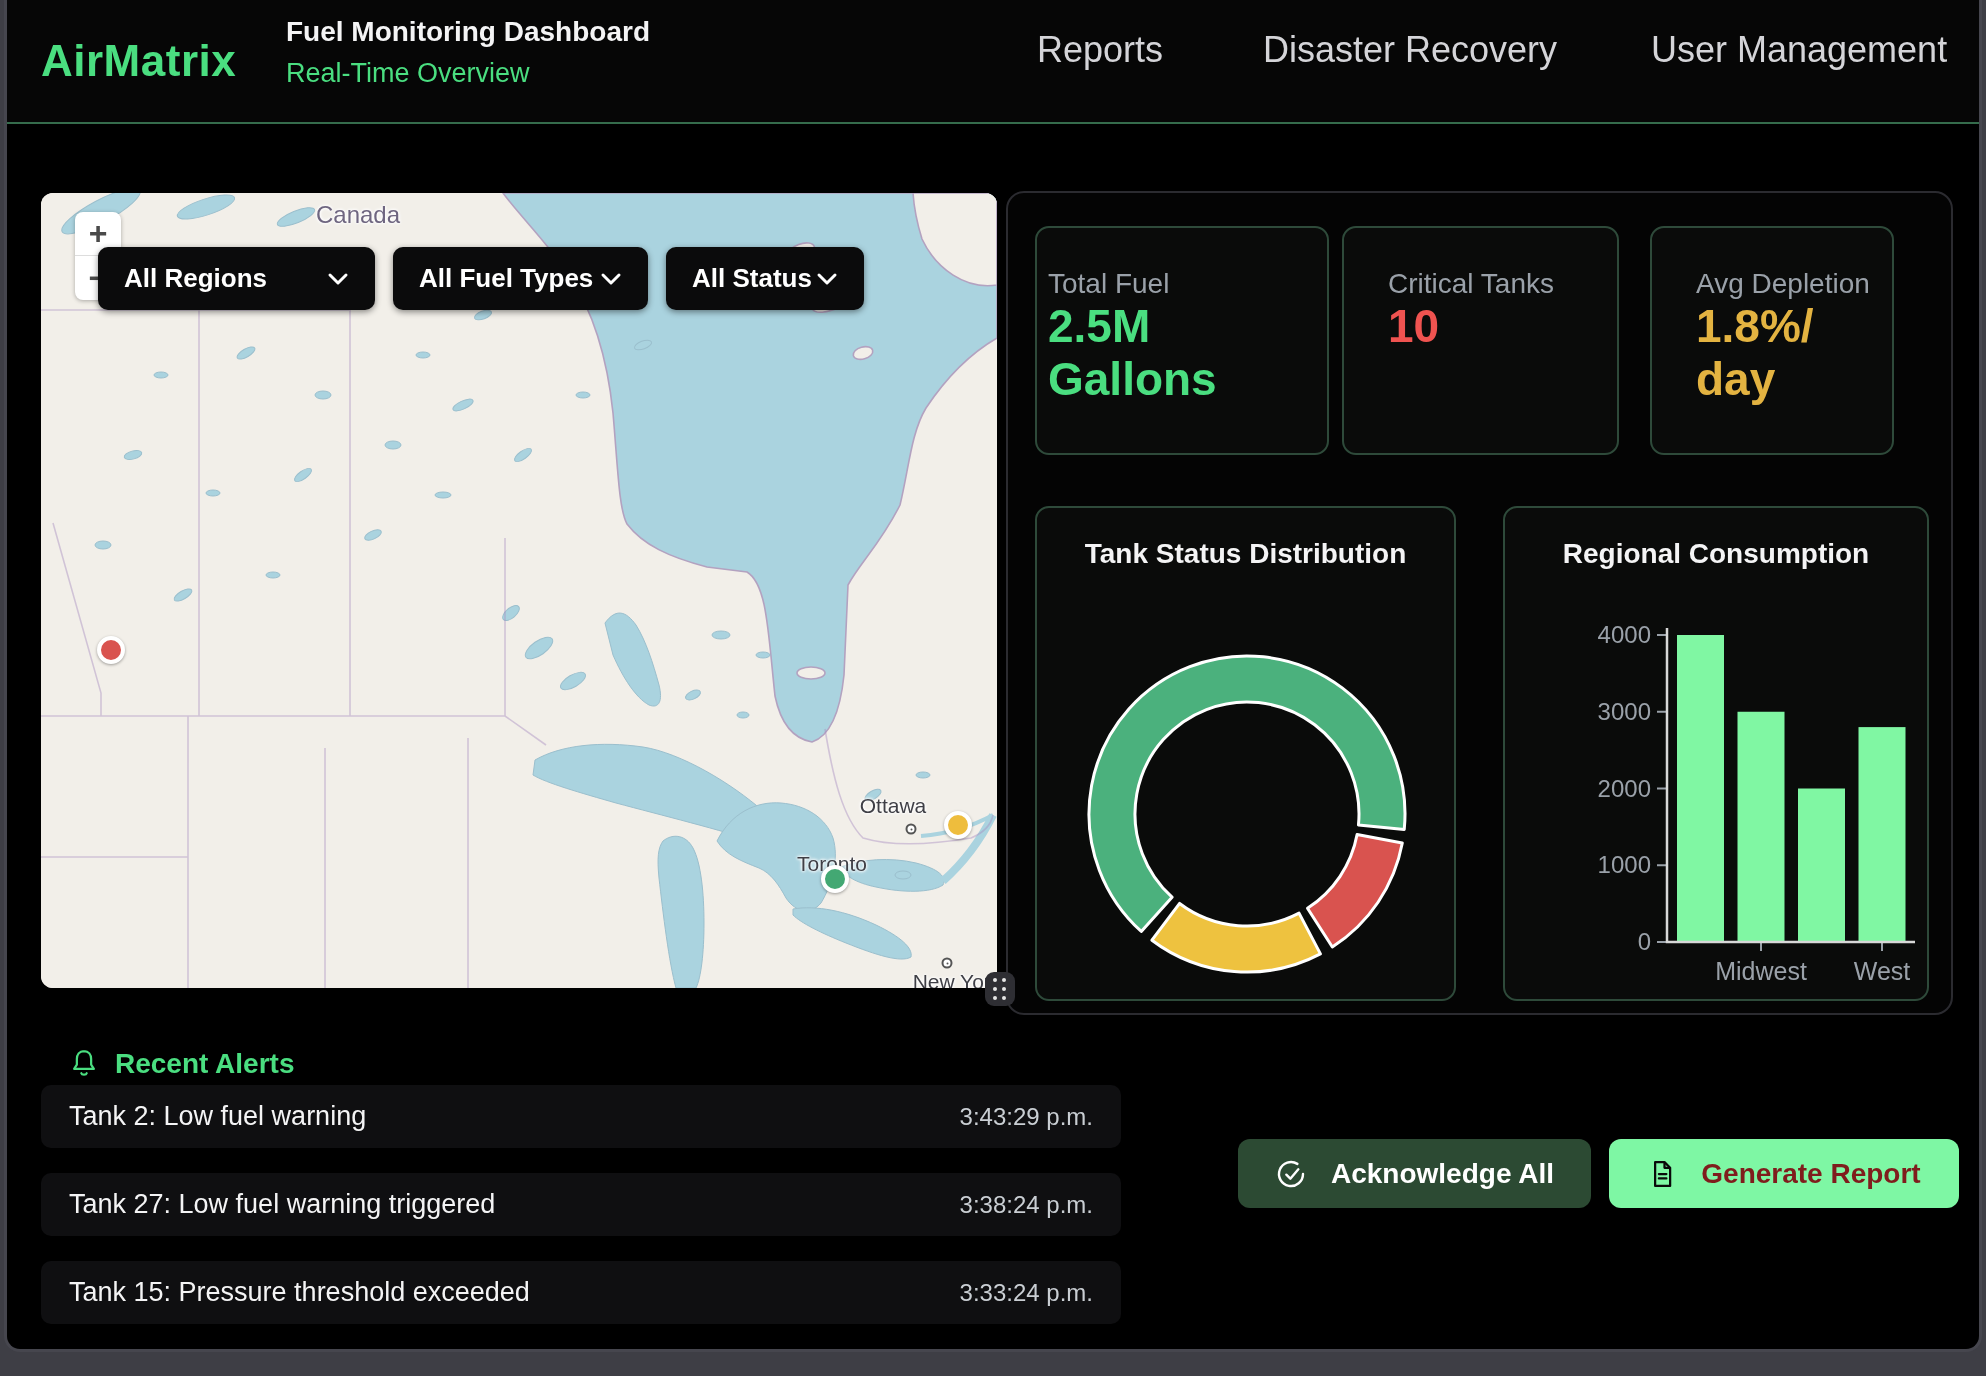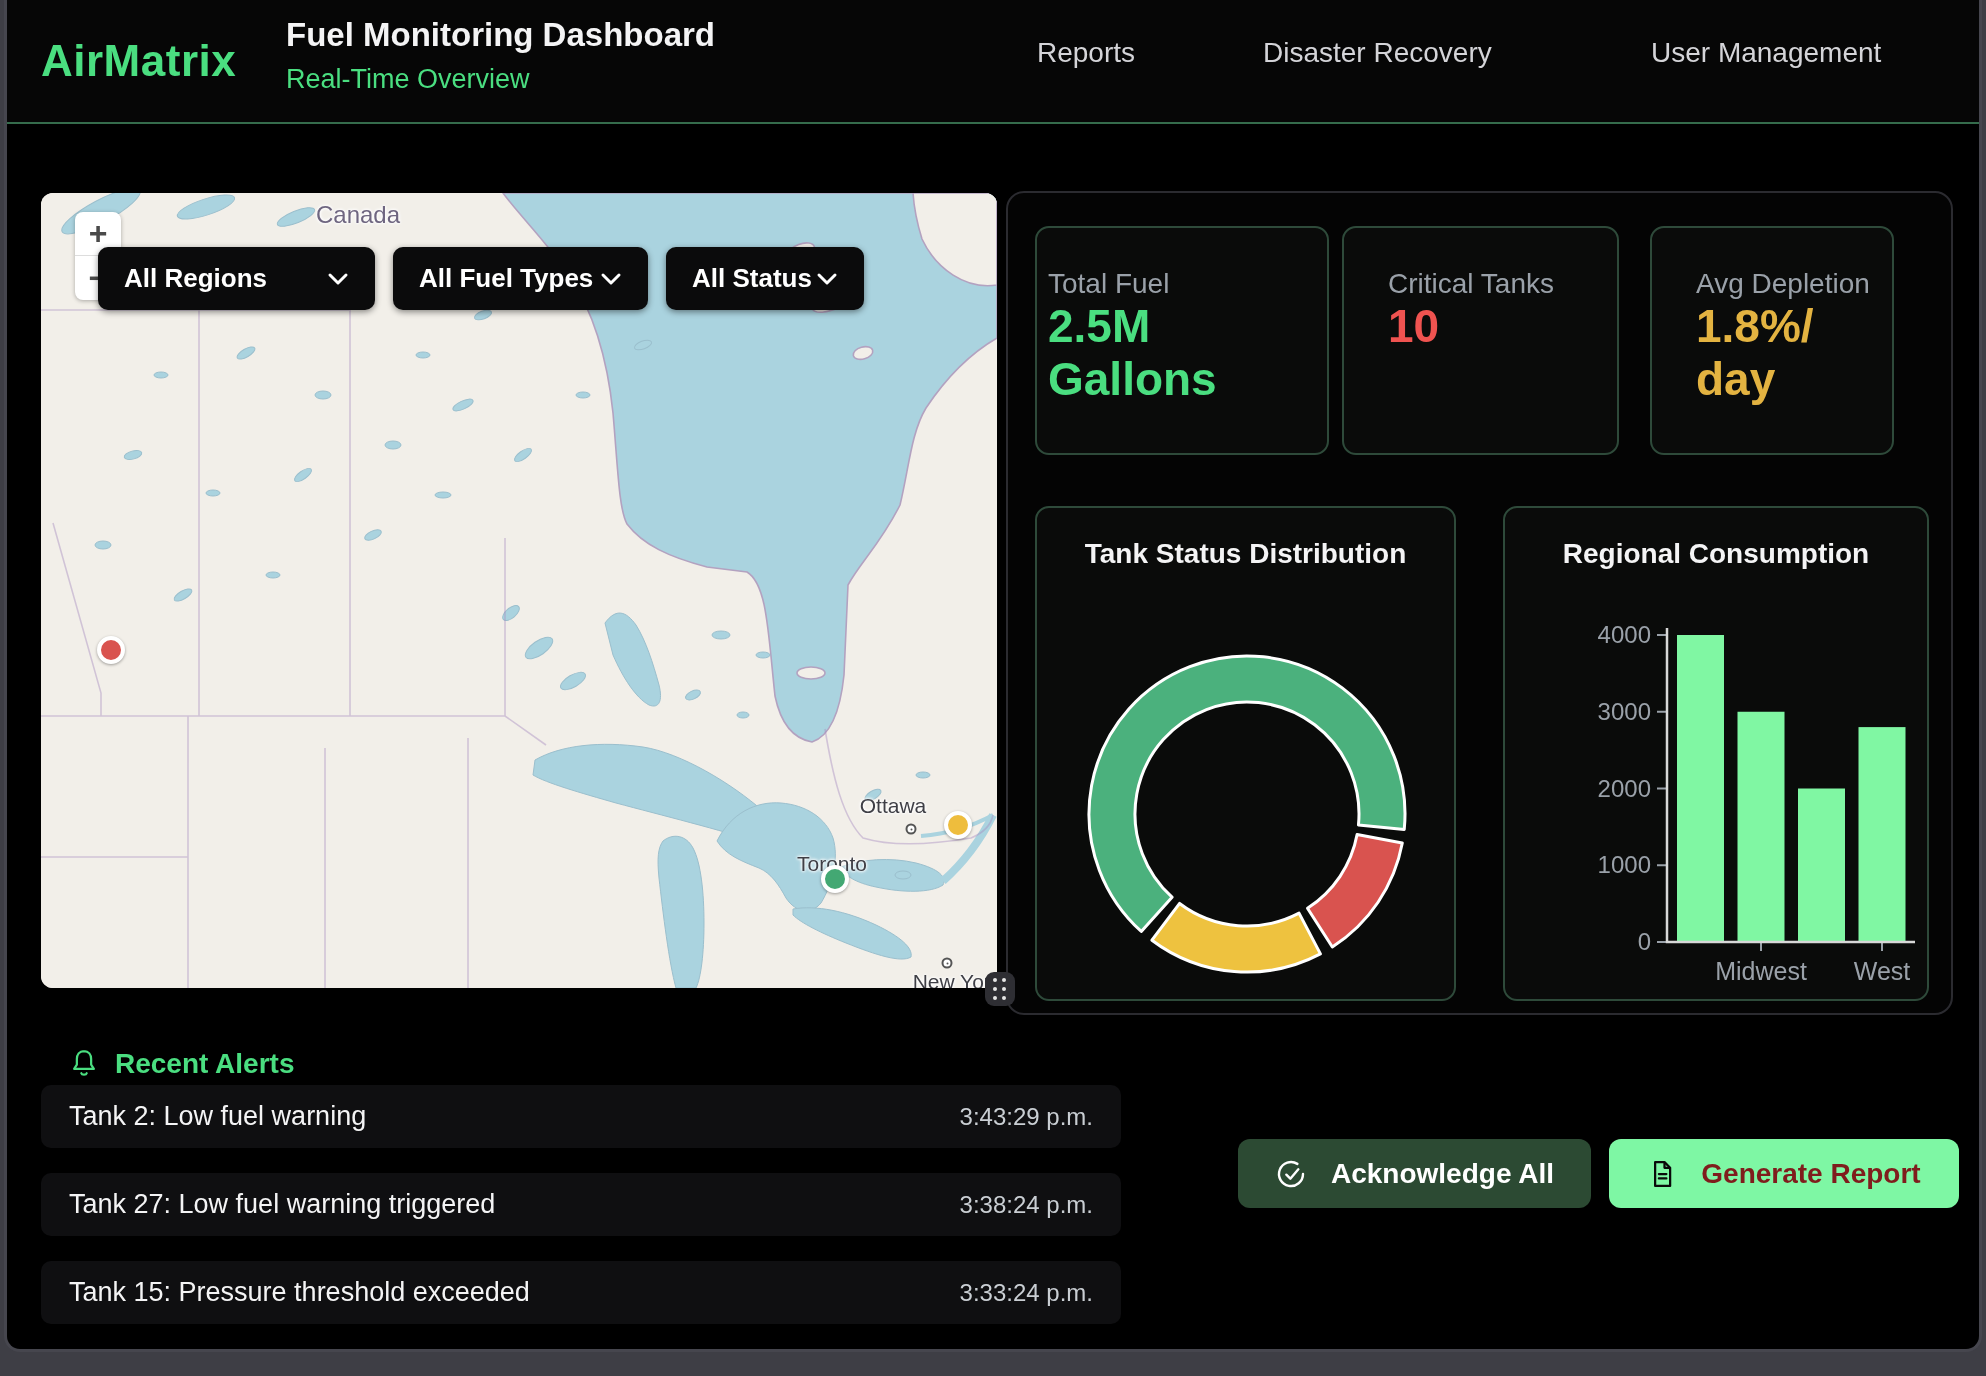"Fuel Monitoring Dashboard" #page-title { font-size: 33px -> 28px }
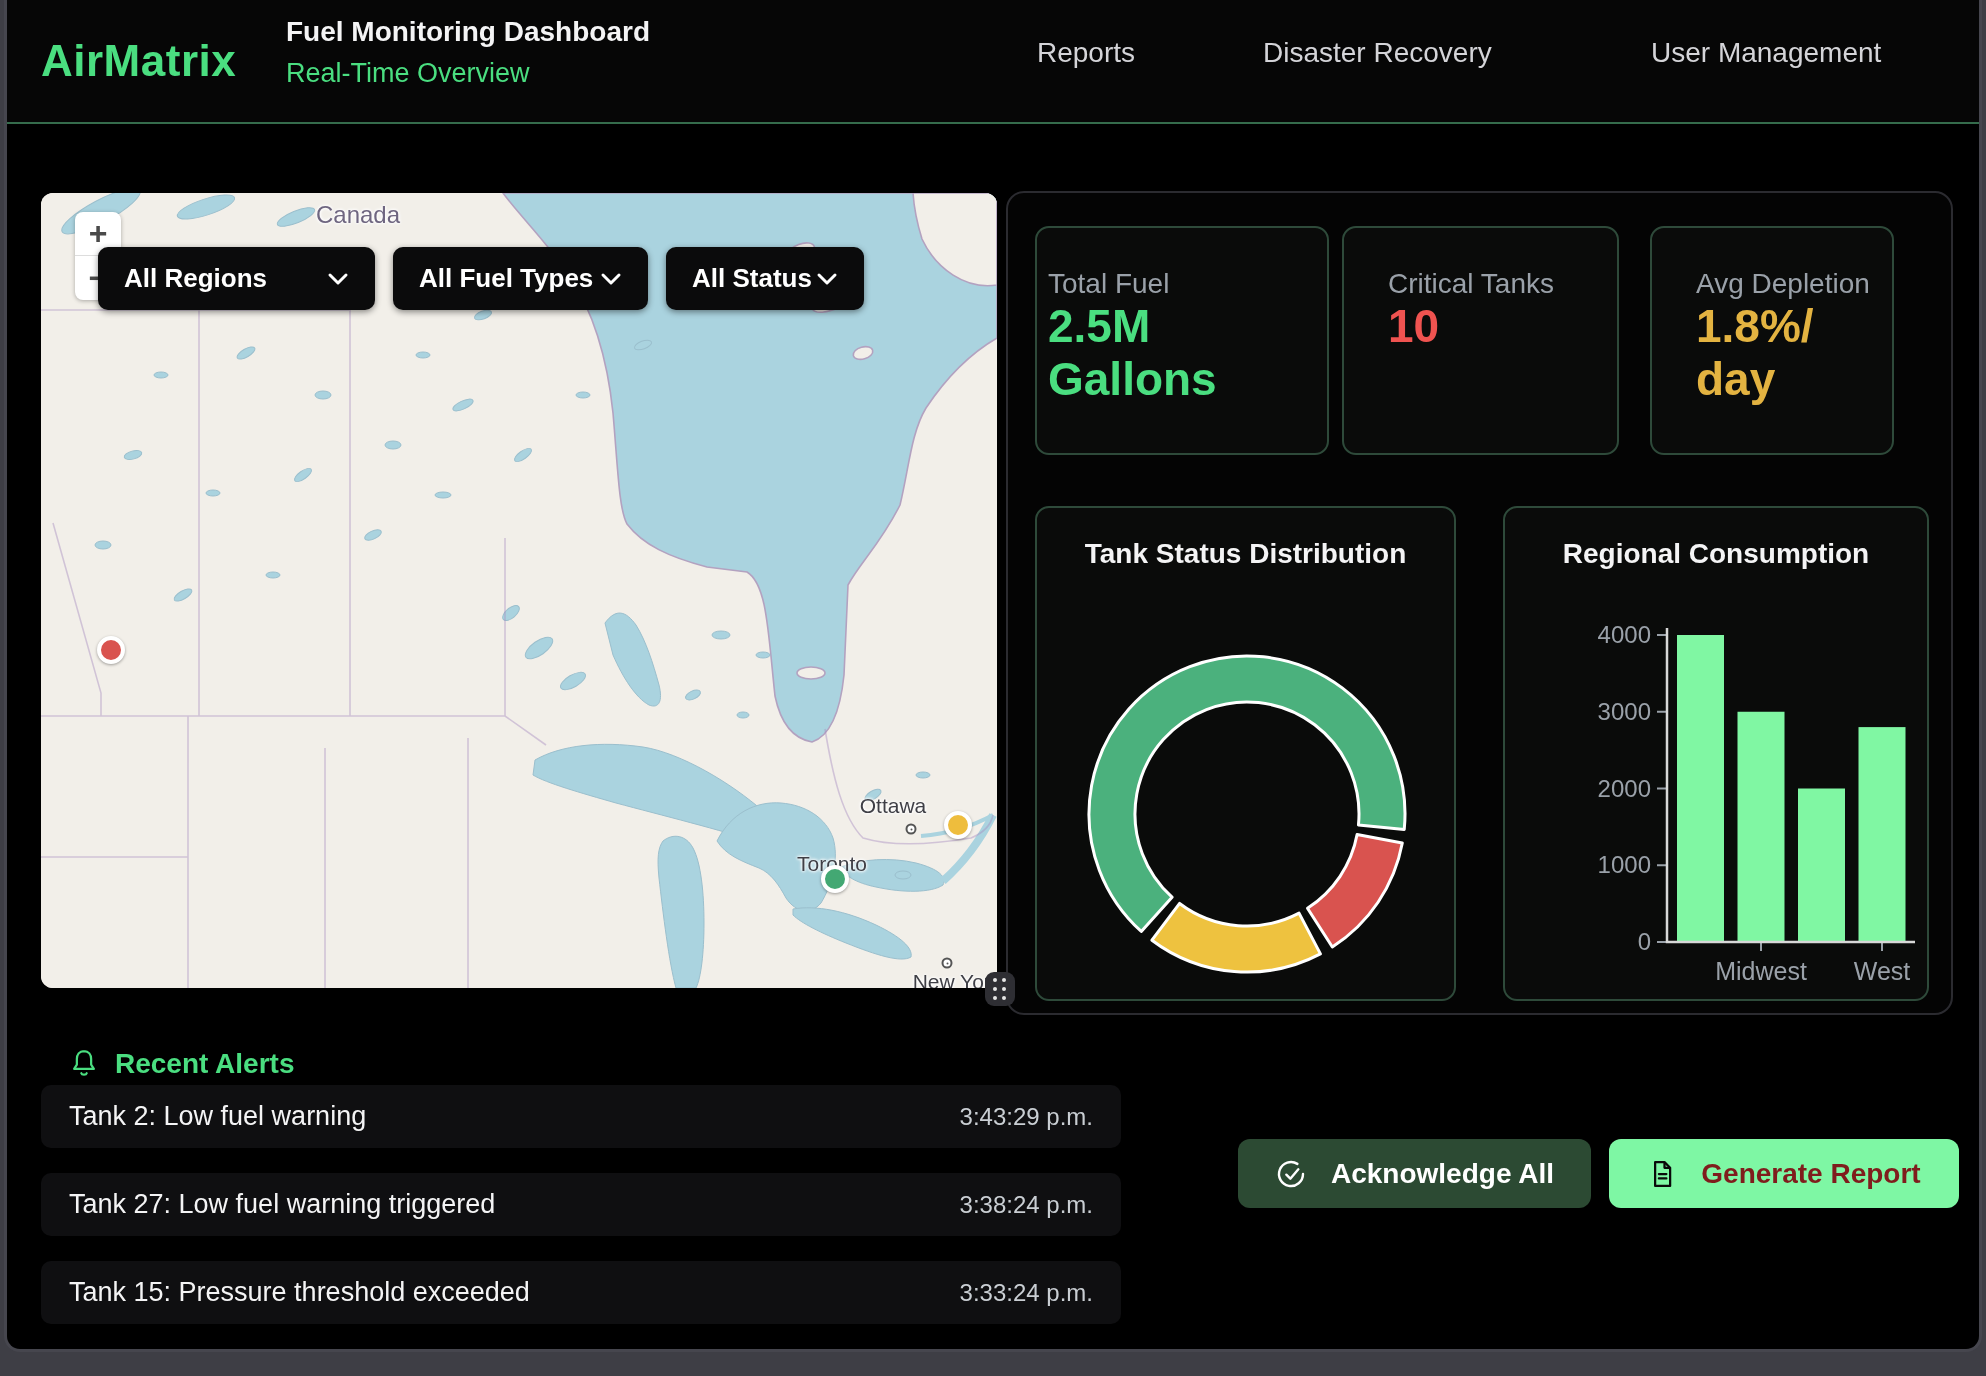"Reports" .nav-item { font-size: 28px -> 36px; top: 37px -> 29px }
